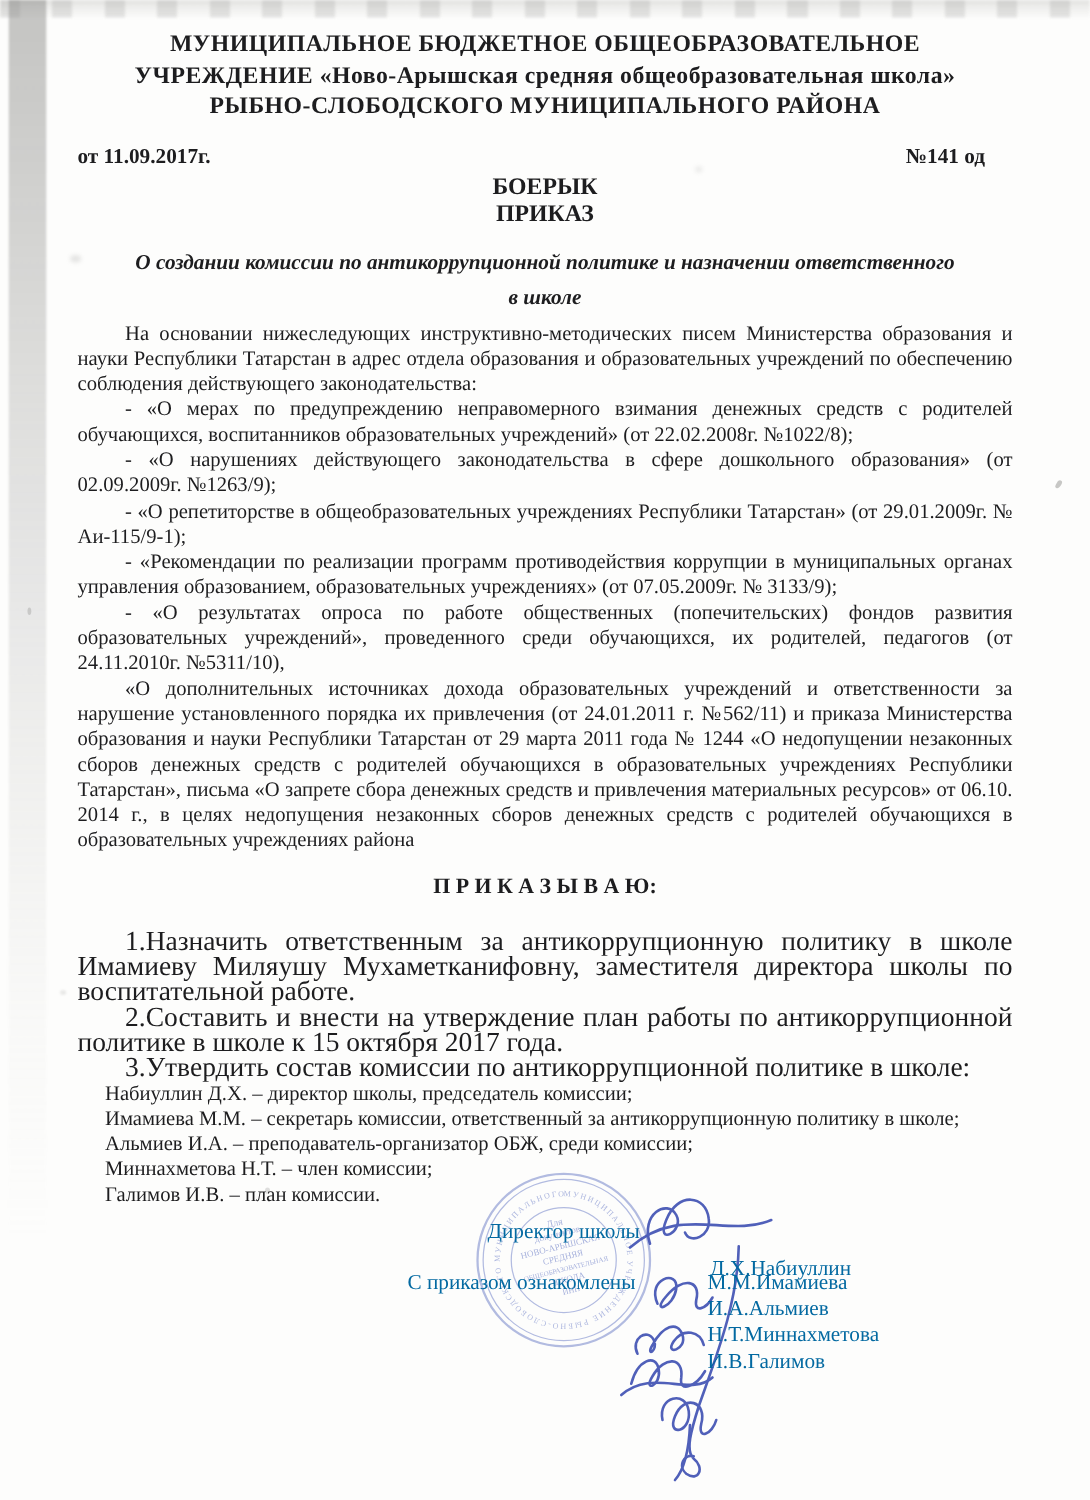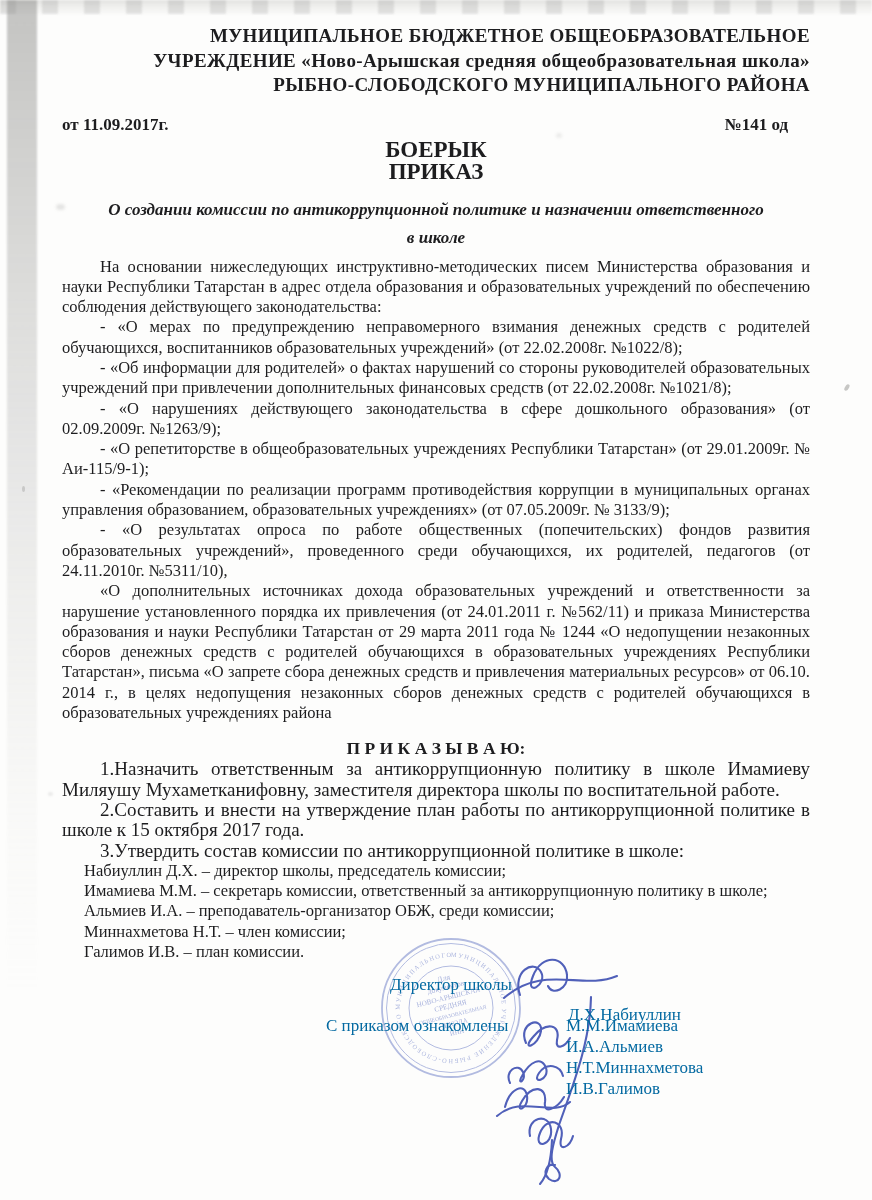"МУНИЦИПАЛЬНОЕ БЮДЖЕТНОЕ" .org-title { text-align: right -> center }
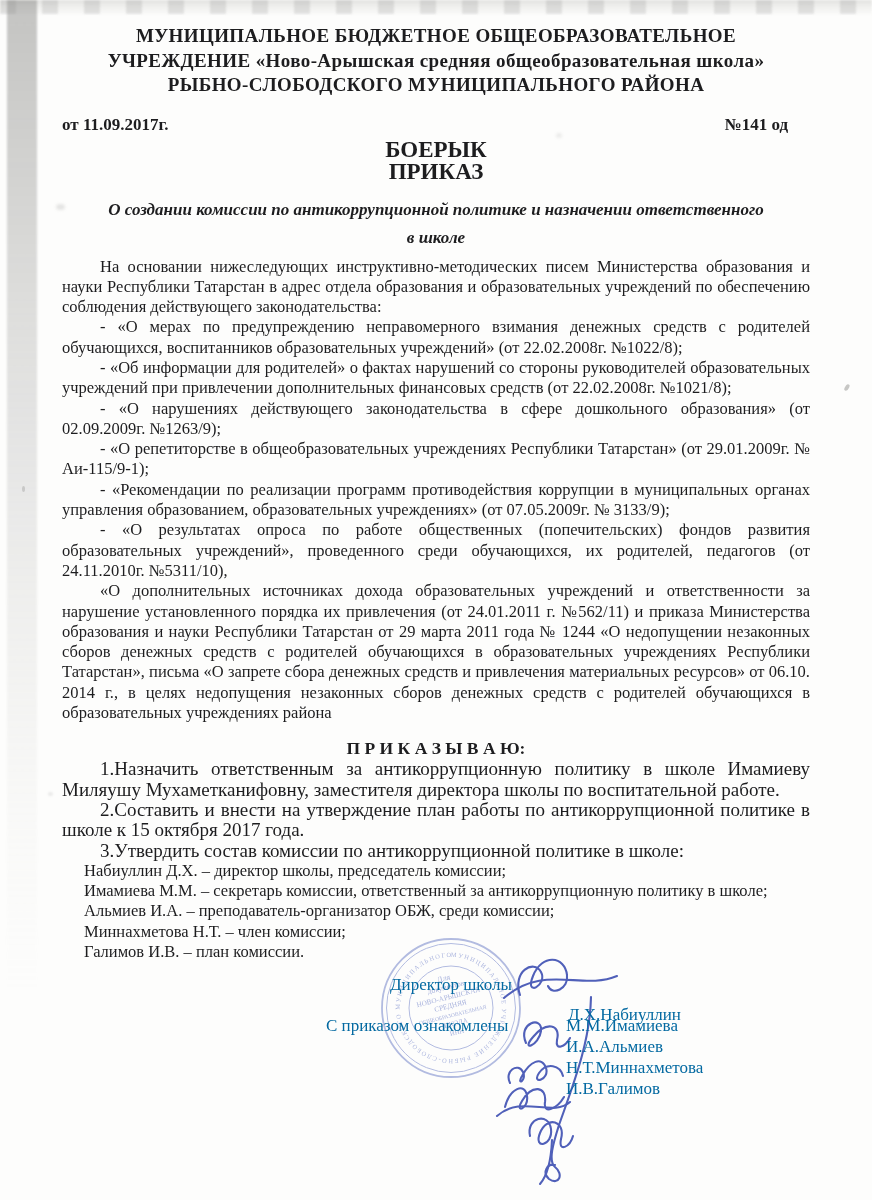"БОЕРЫК" .doc-kind { font-size: 23px -> 19px }
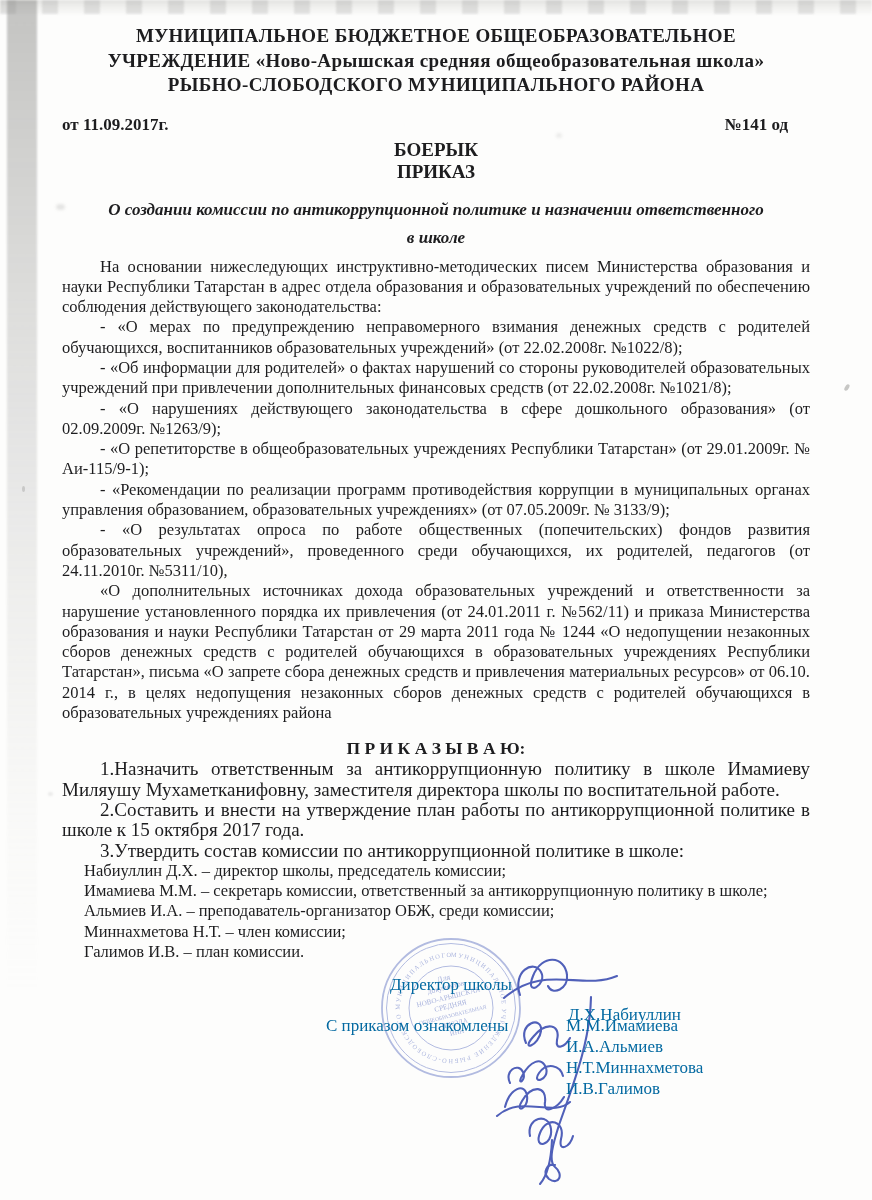"- «Об информации для родителей»" p { html: <p>- «Об информации для родителей» о фактах нарушений со стороны руководителей образовательных учреждений при привлечении дополнительных финансовых средств (от 22.02.2008г. №1021/8);</p> -> none }
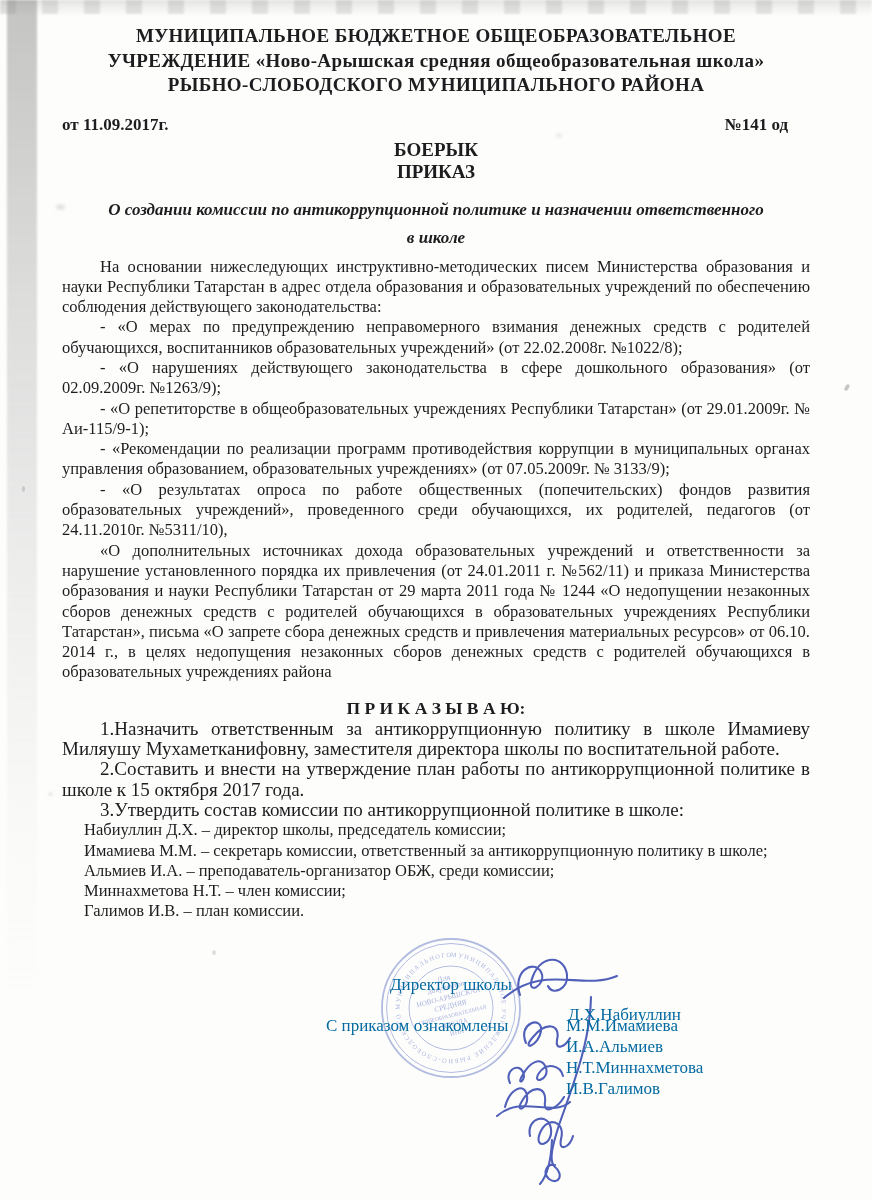"1.Назначить ответственным за" .orders { font-size: 19px -> 22px; margin-top: none -> 24px }
